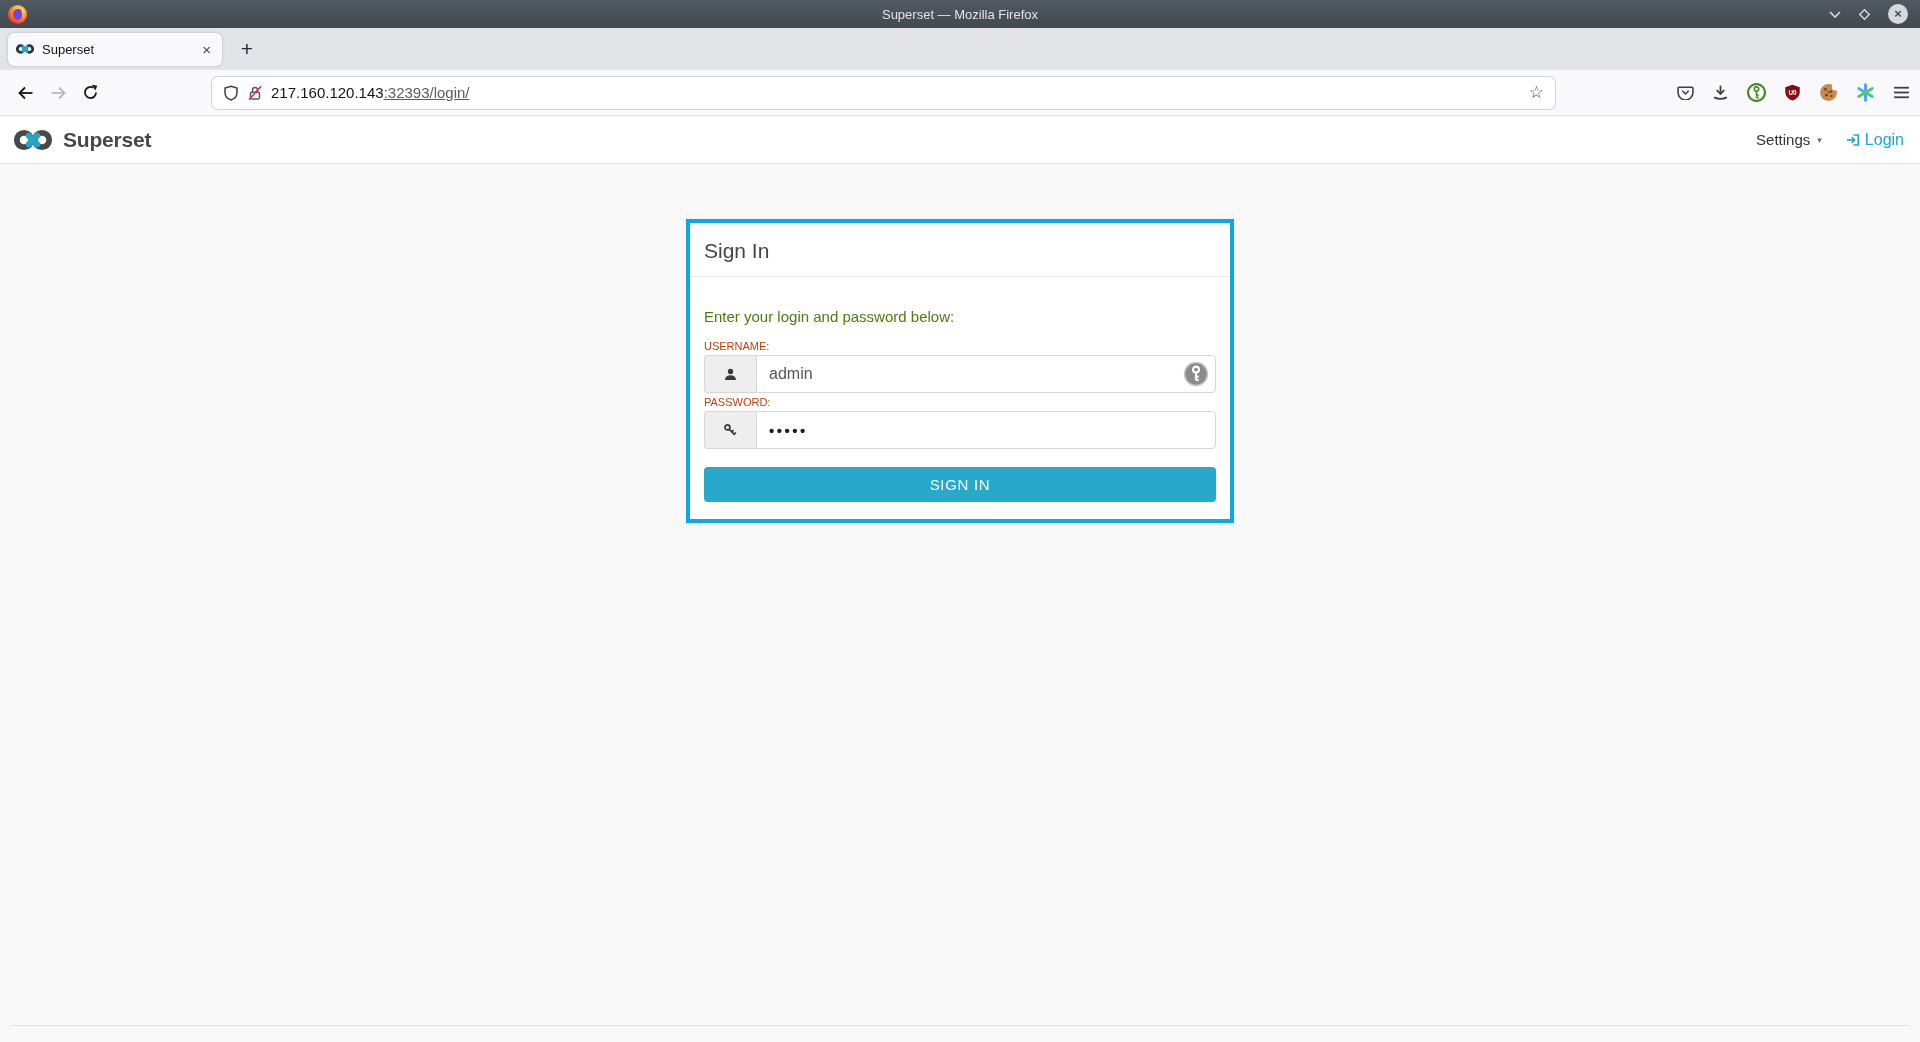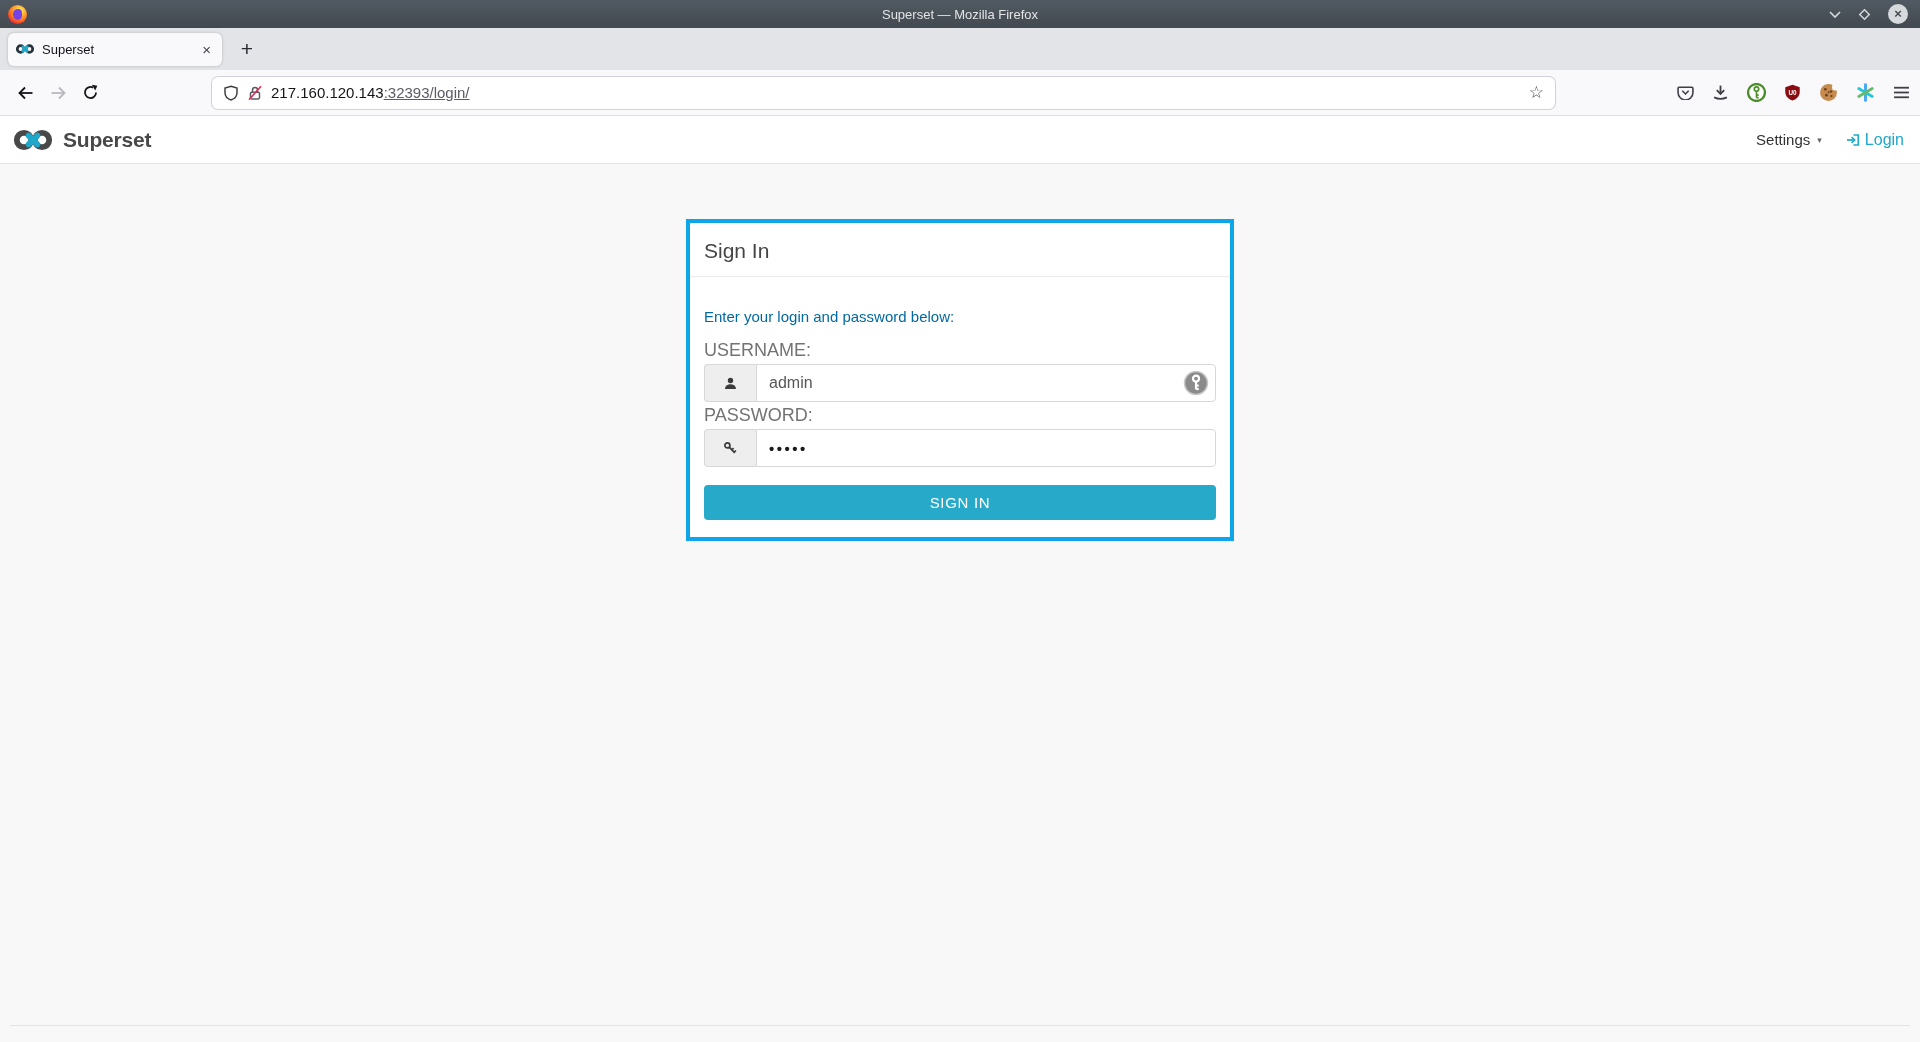"Enter your login and password" .intro-text { color: #0369a1 -> #4d7c0f }
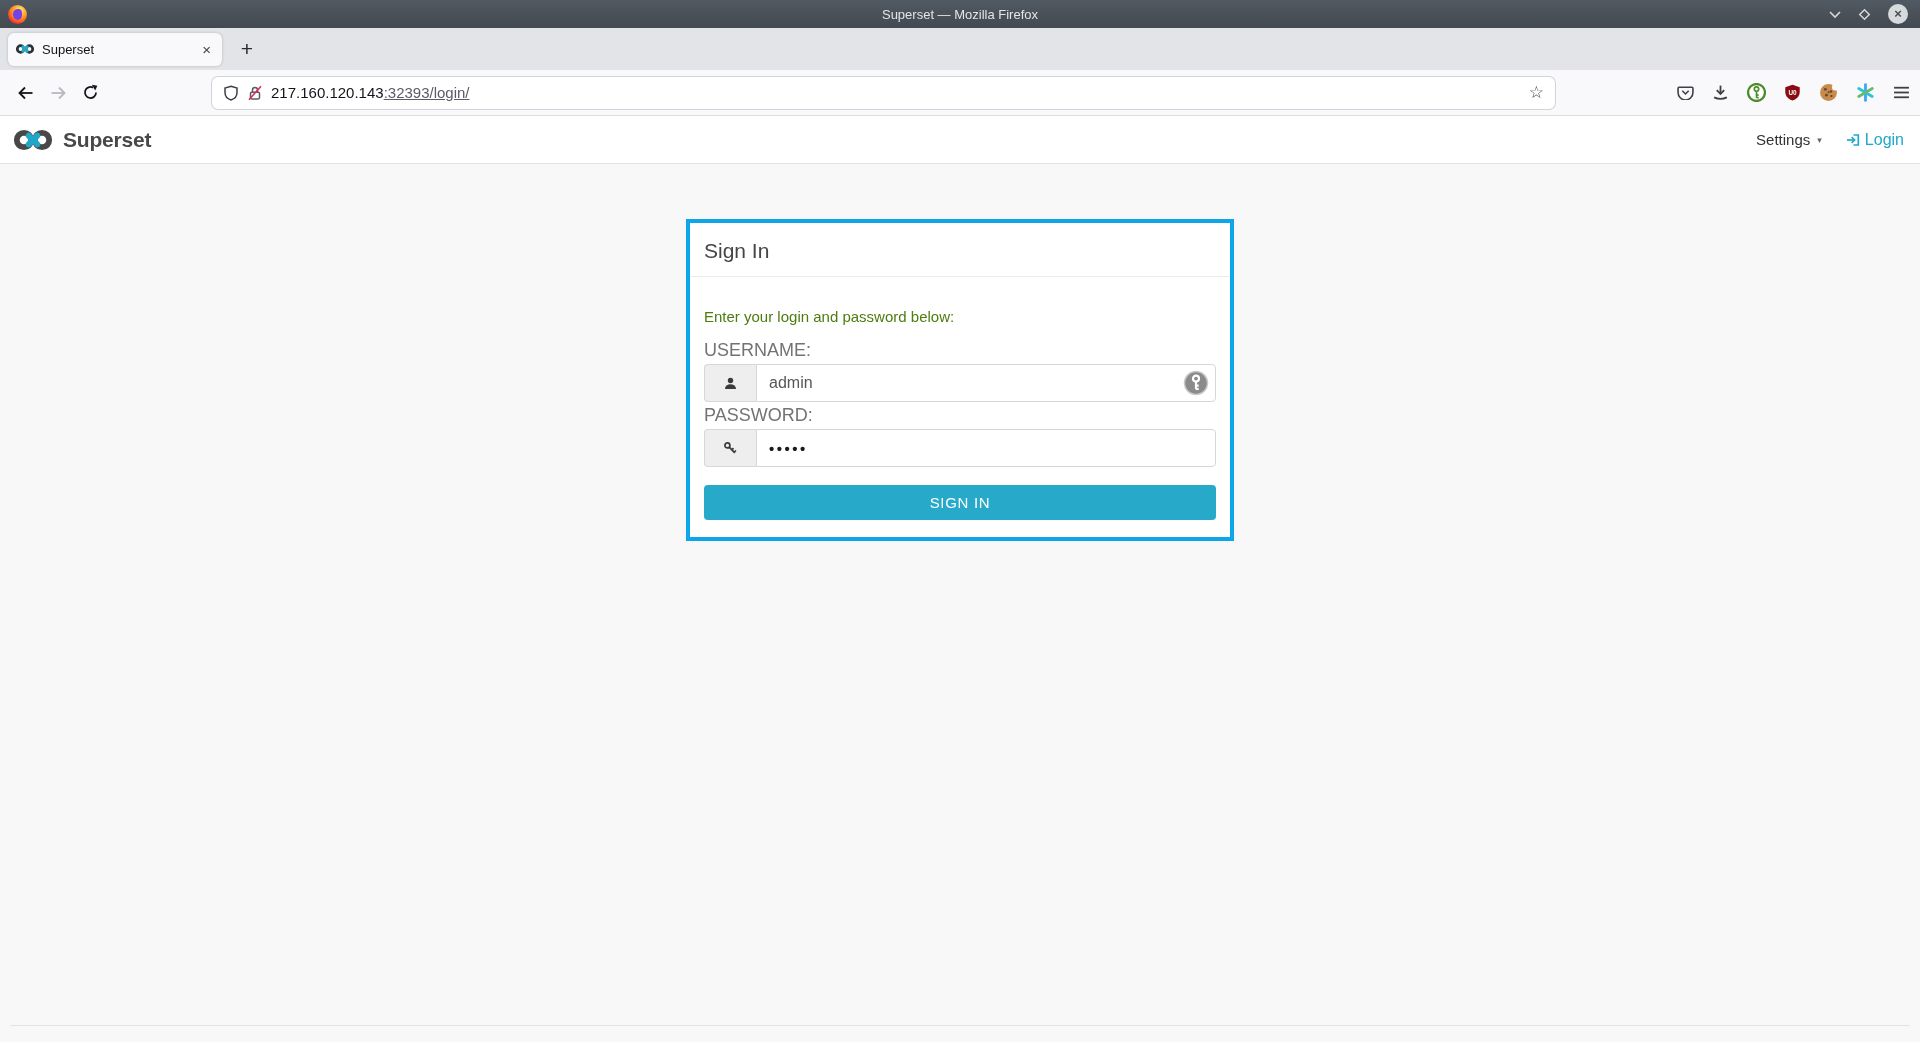"USERNAME:" .field-label { color: #737373 -> #c2410c; font-size: 18px -> 11px }
